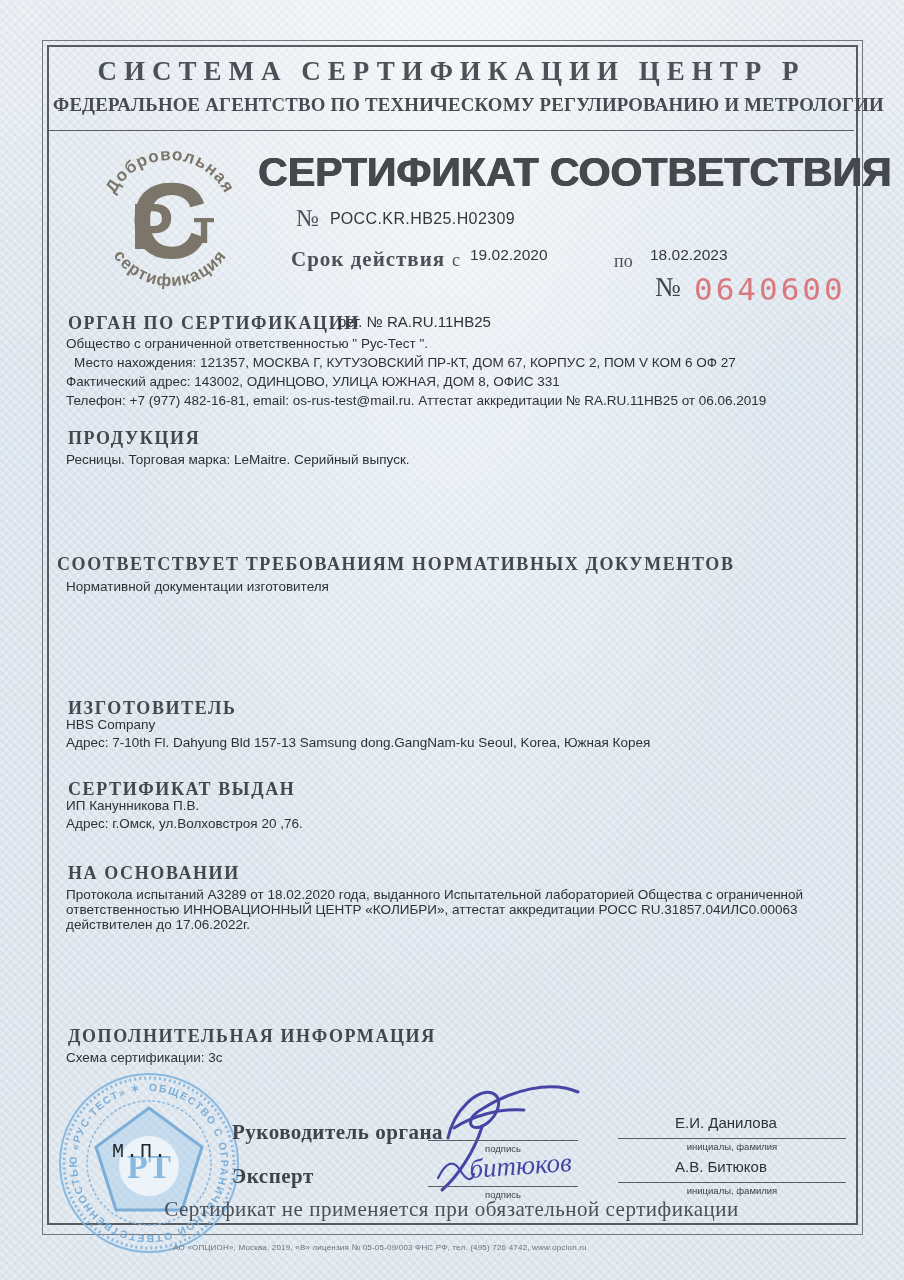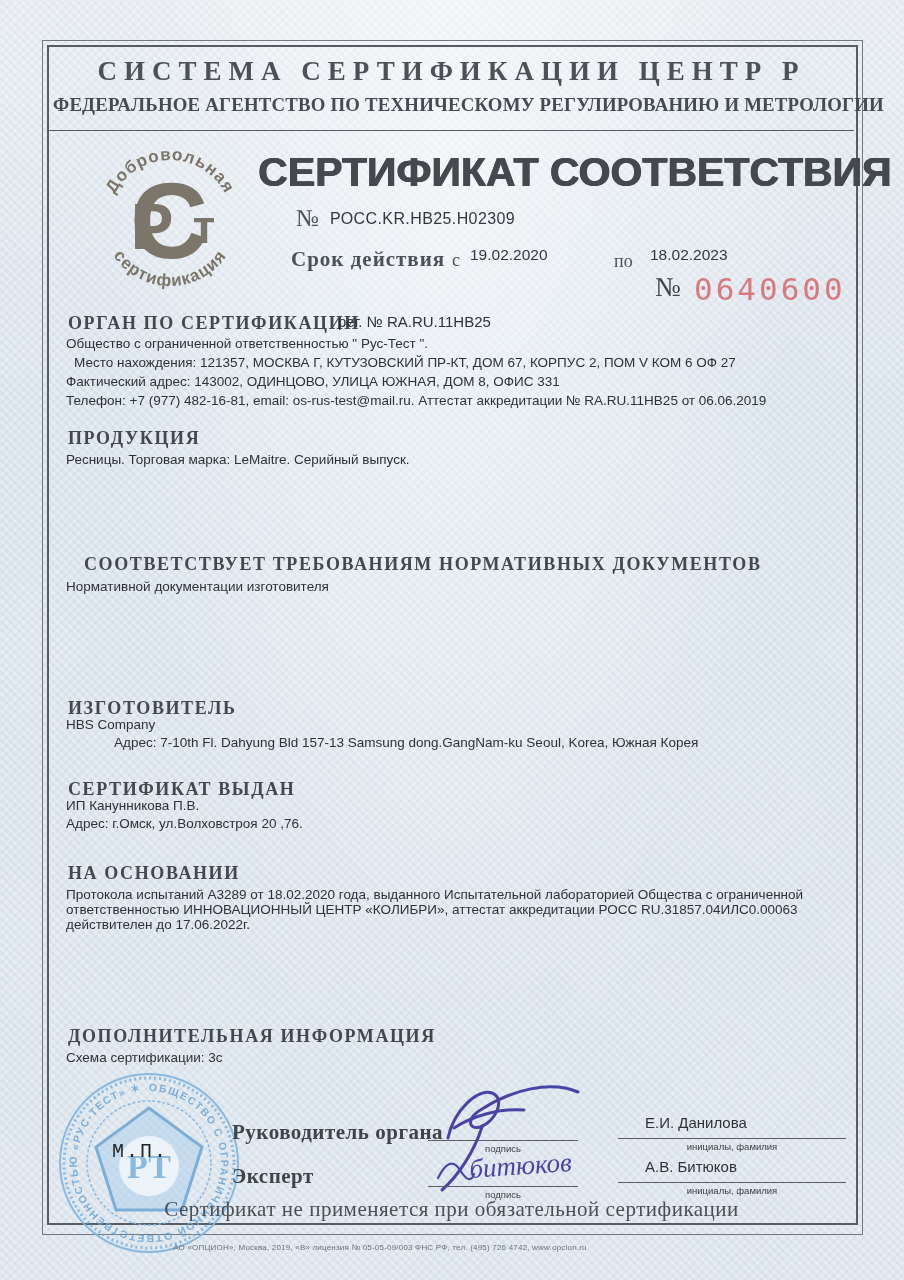"СООТВЕТСТВУЕТ ТРЕБОВАНИЯМ НОРМАТИВНЫХ" span.abs { left: 84px -> 57px }
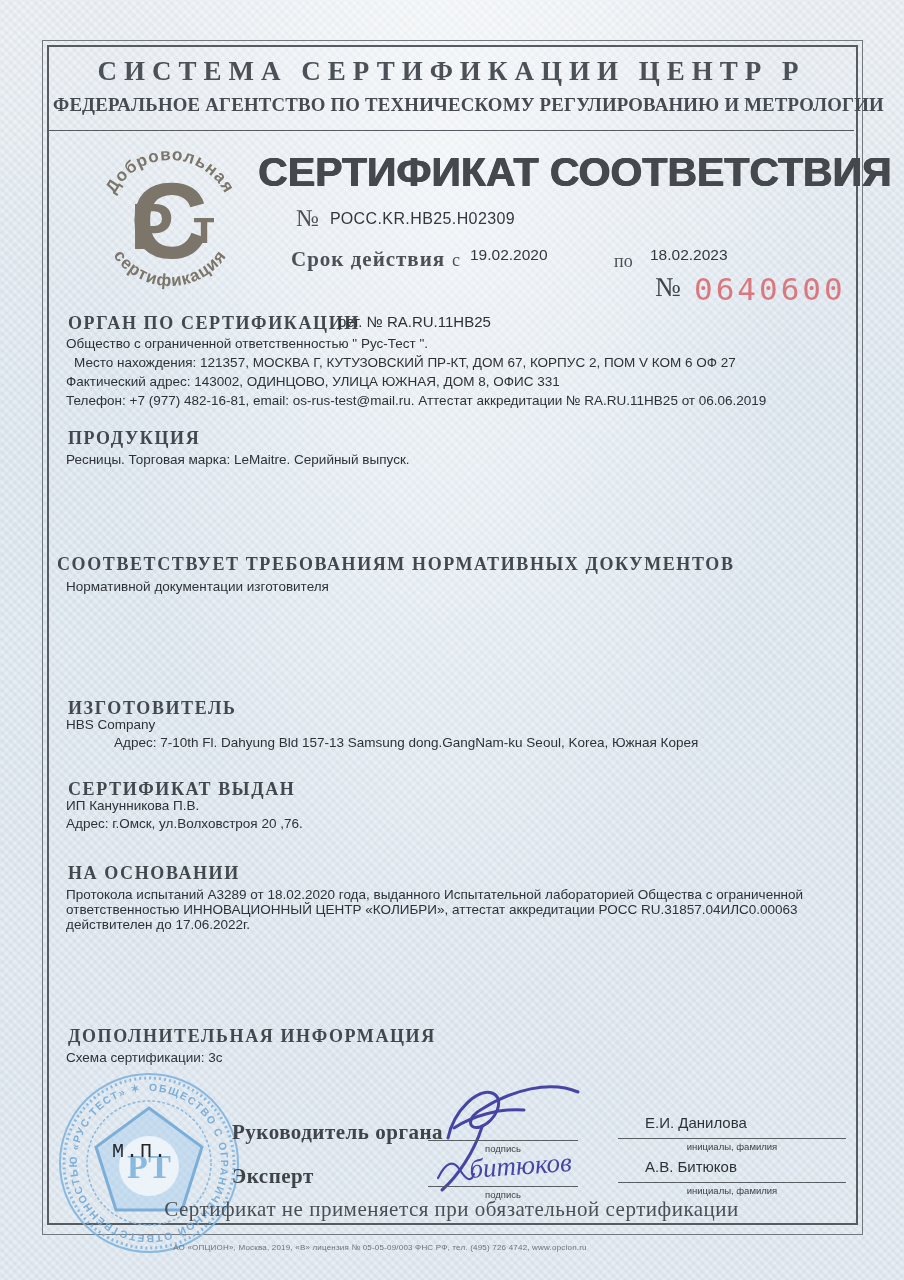"Адрес: 7-10th Fl. Dahyung Bld" div.abs { margin-left: 48px -> none }
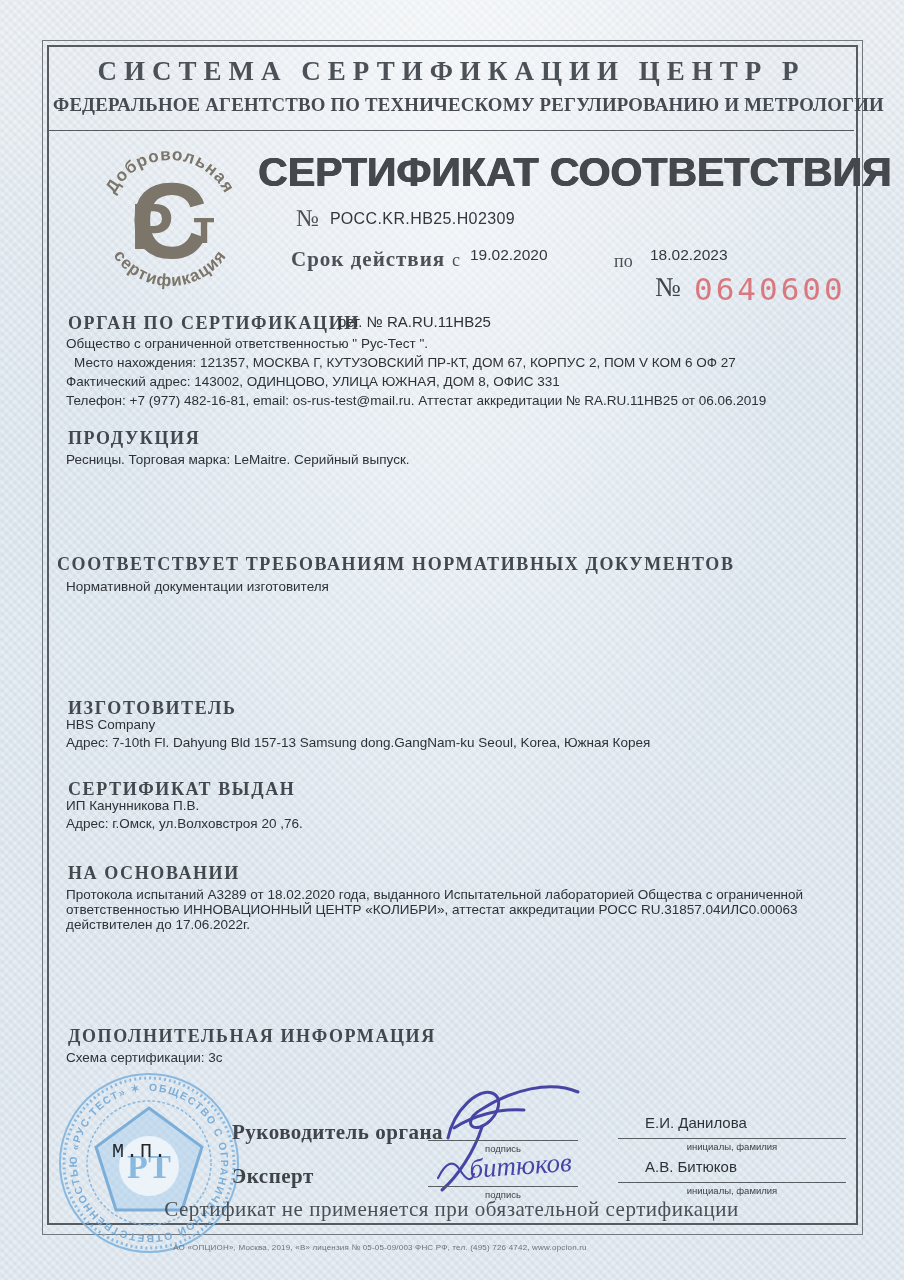"Е.И. Данилова" .person-name { margin-left: none -> 30px }
